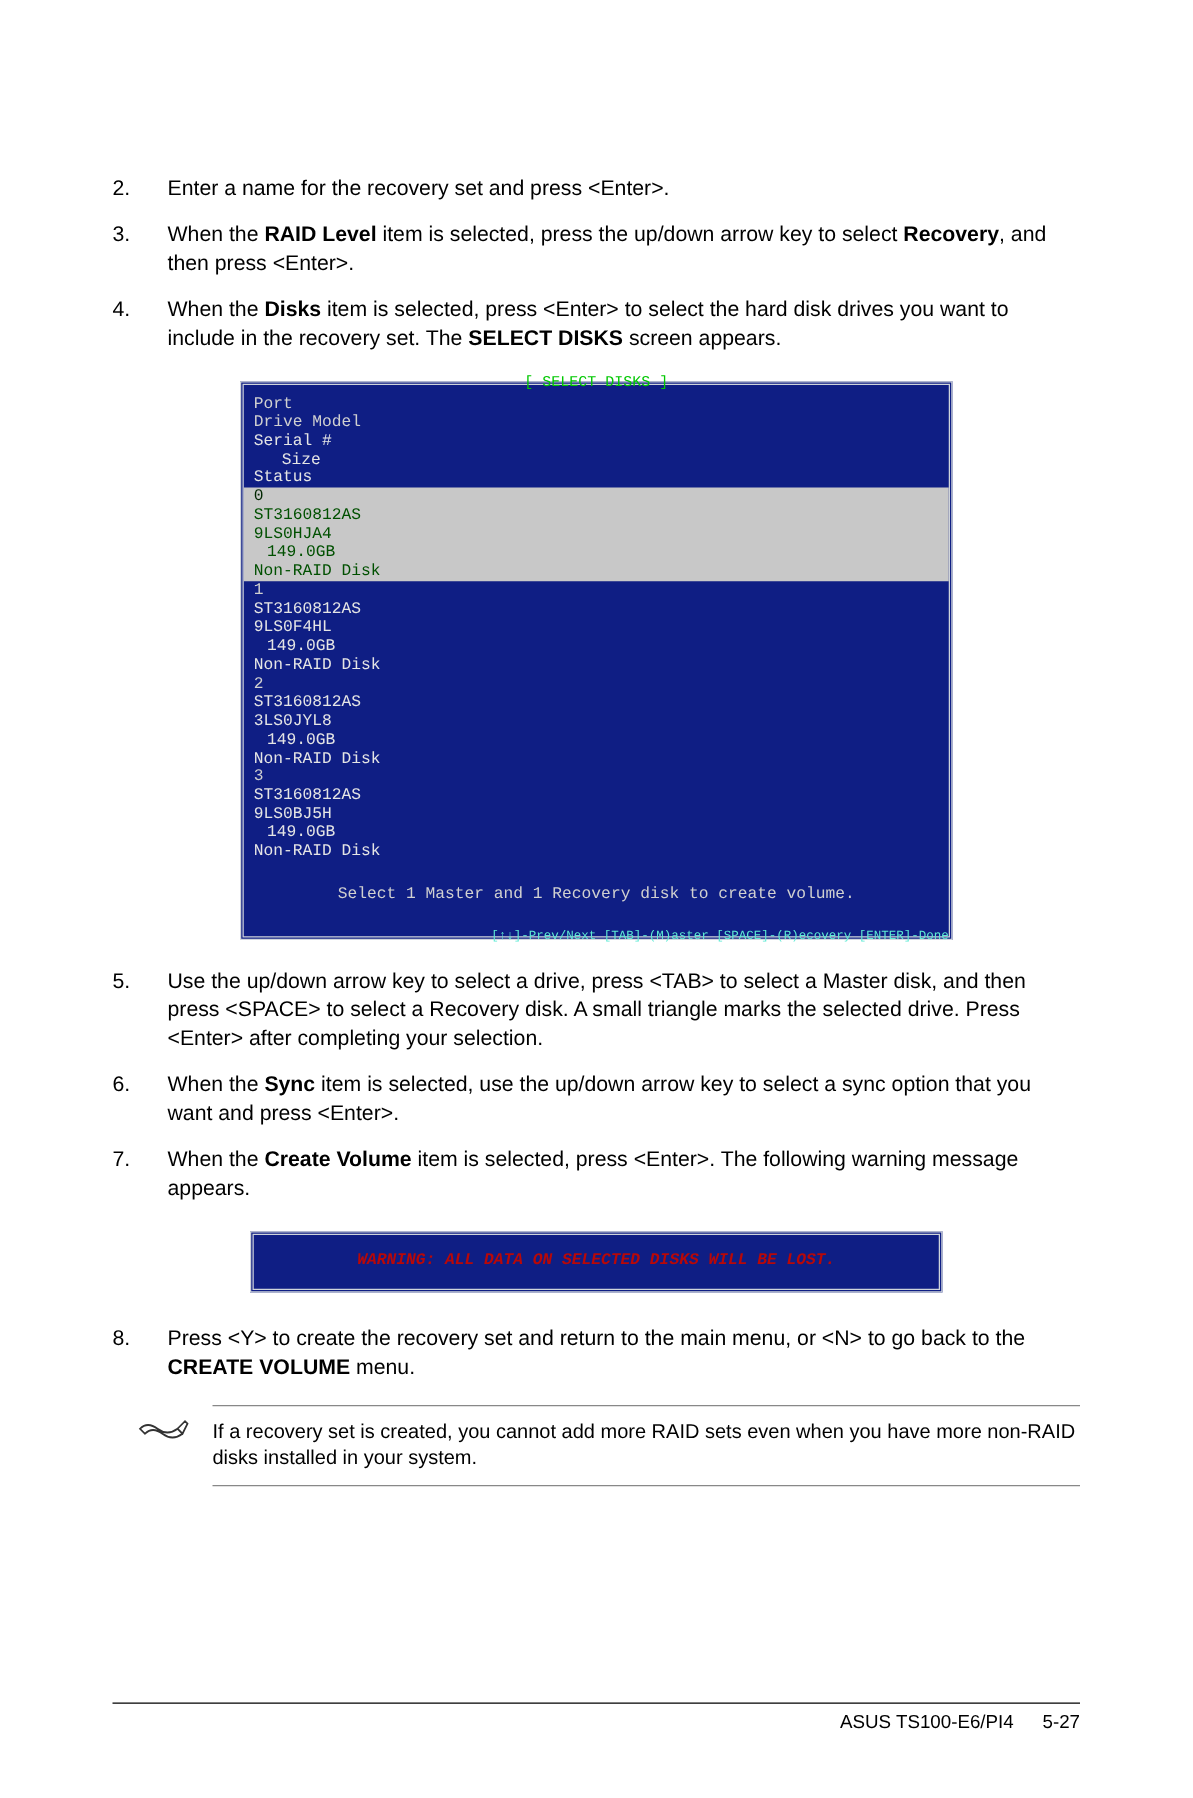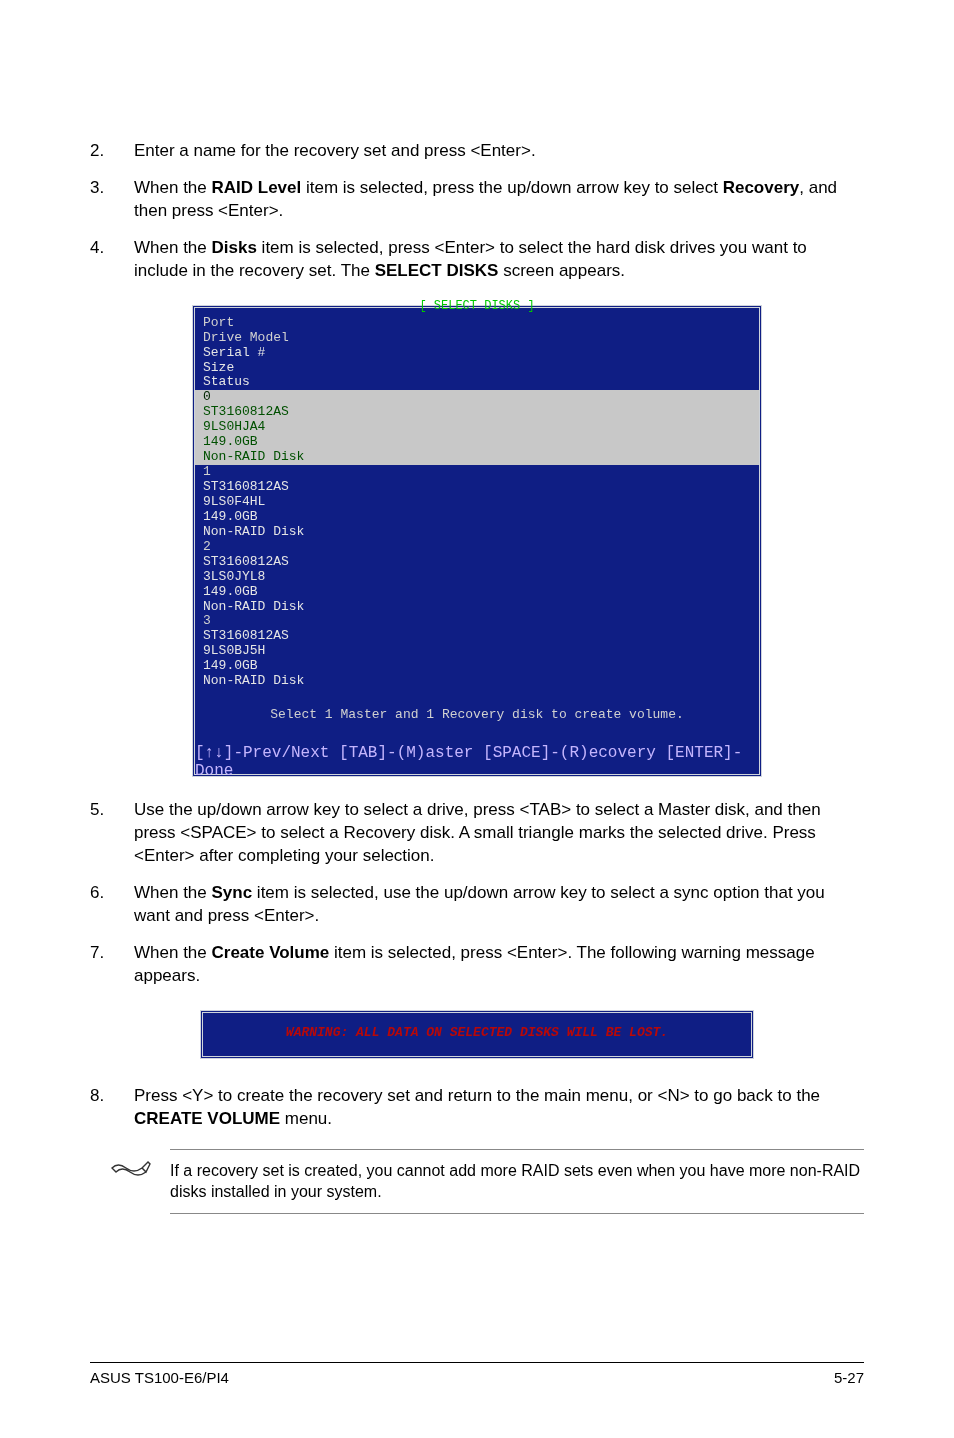"Size" .c-size { text-align: left -> center }
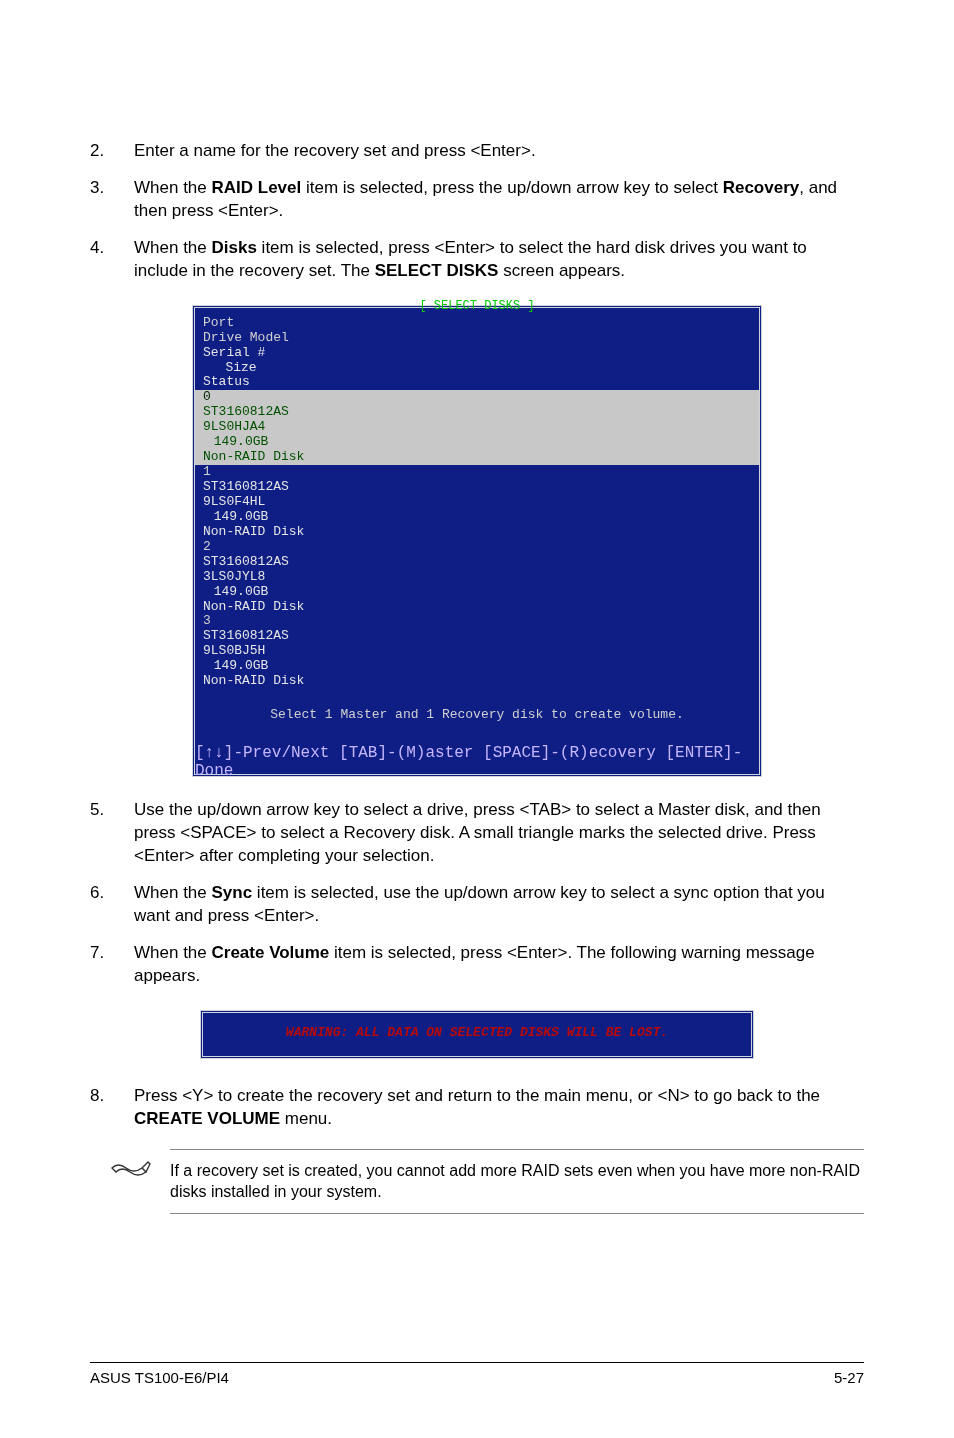"[↑↓]-Prev/Next [TAB]-(M)aster" .term-footer { color: #c4b5fd -> #5eead4; font-size: 16px -> 10px; text-align: left -> right }
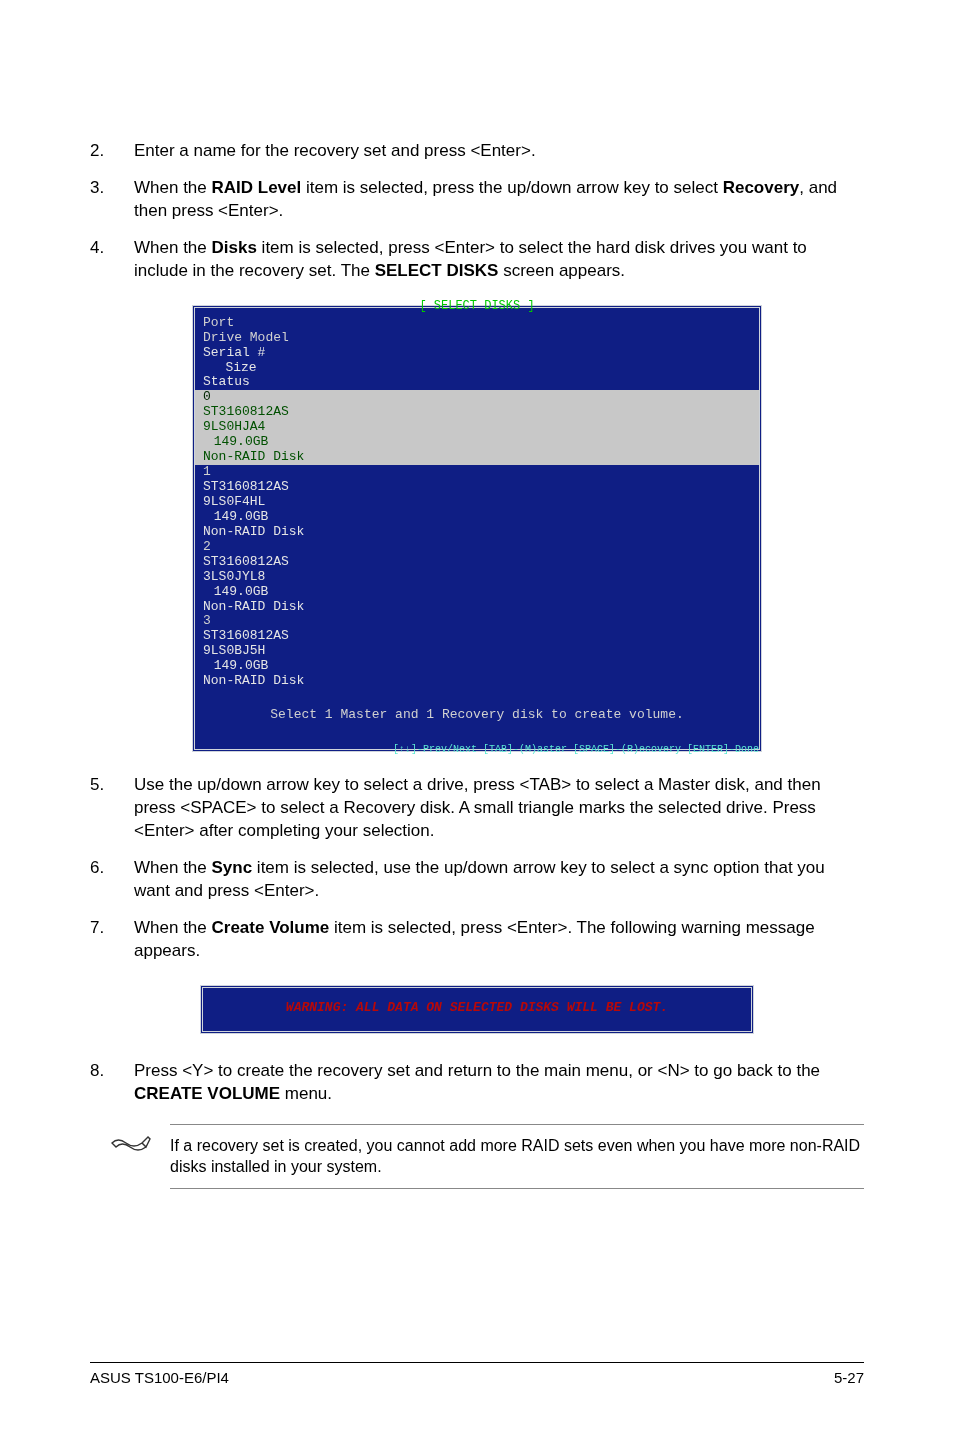"ASUS TS100-E6/PI4" .footer { gap: none -> 23px; justify-content: space-between -> flex-end }
